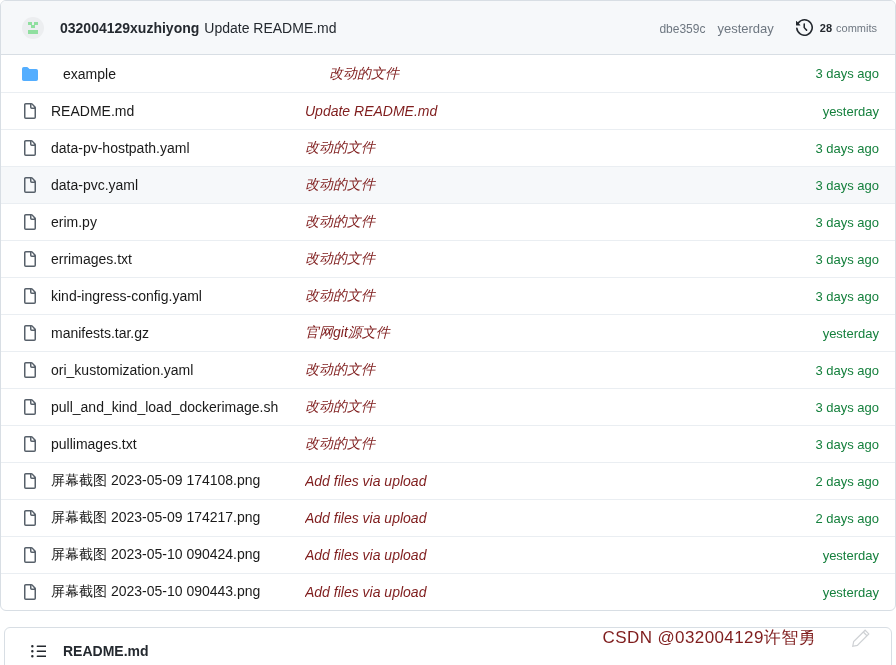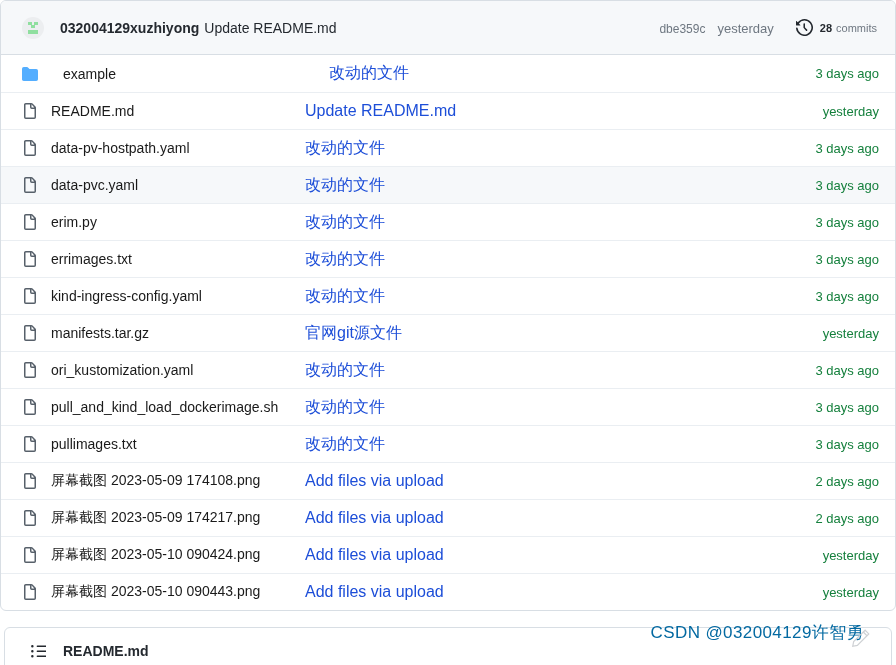"改动的文件" .row-msg { color: #1d4ed8 -> #7f1d1d; font-size: 16px -> 14px; font-style: none -> italic }
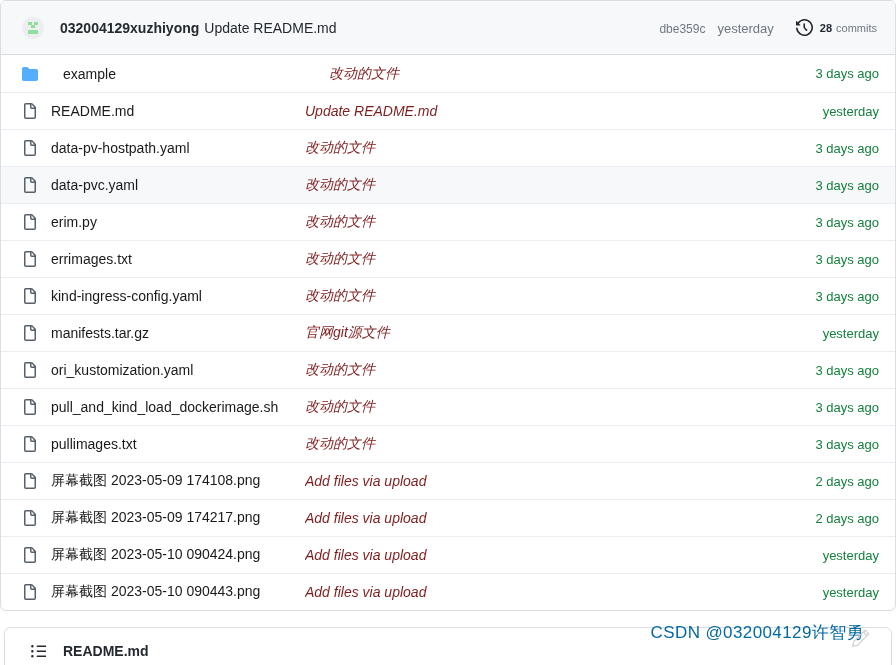"CSDN @032004129许智勇" .watermark { align-items: flex-start -> flex-end; color: #0369a1 -> #7f1d1d; gap: none -> 48px }
